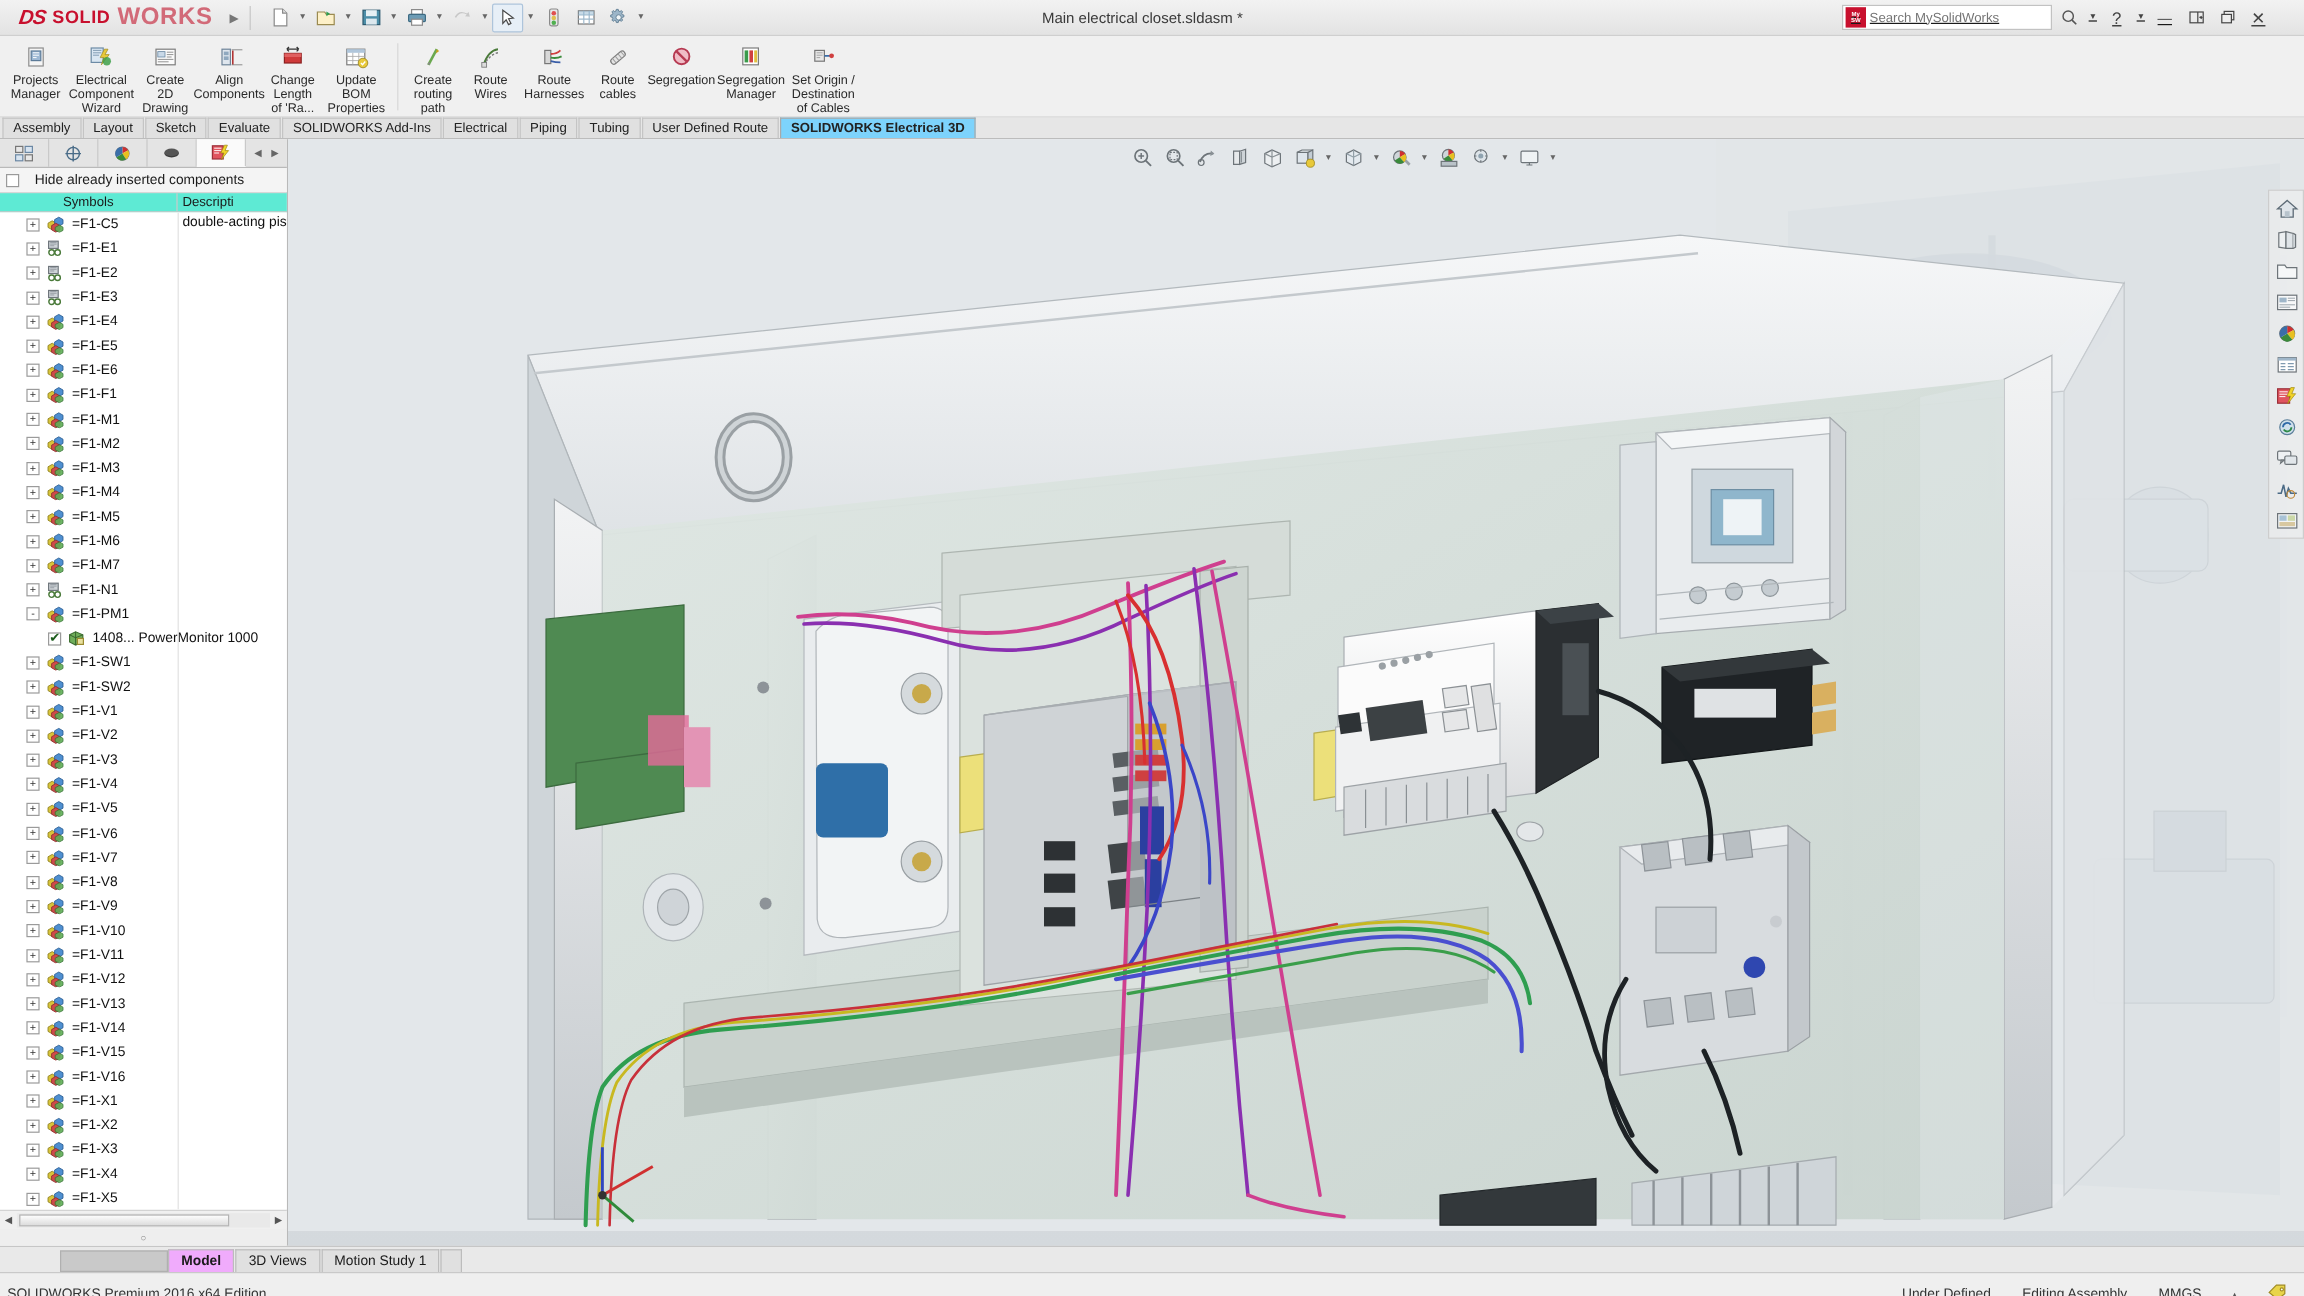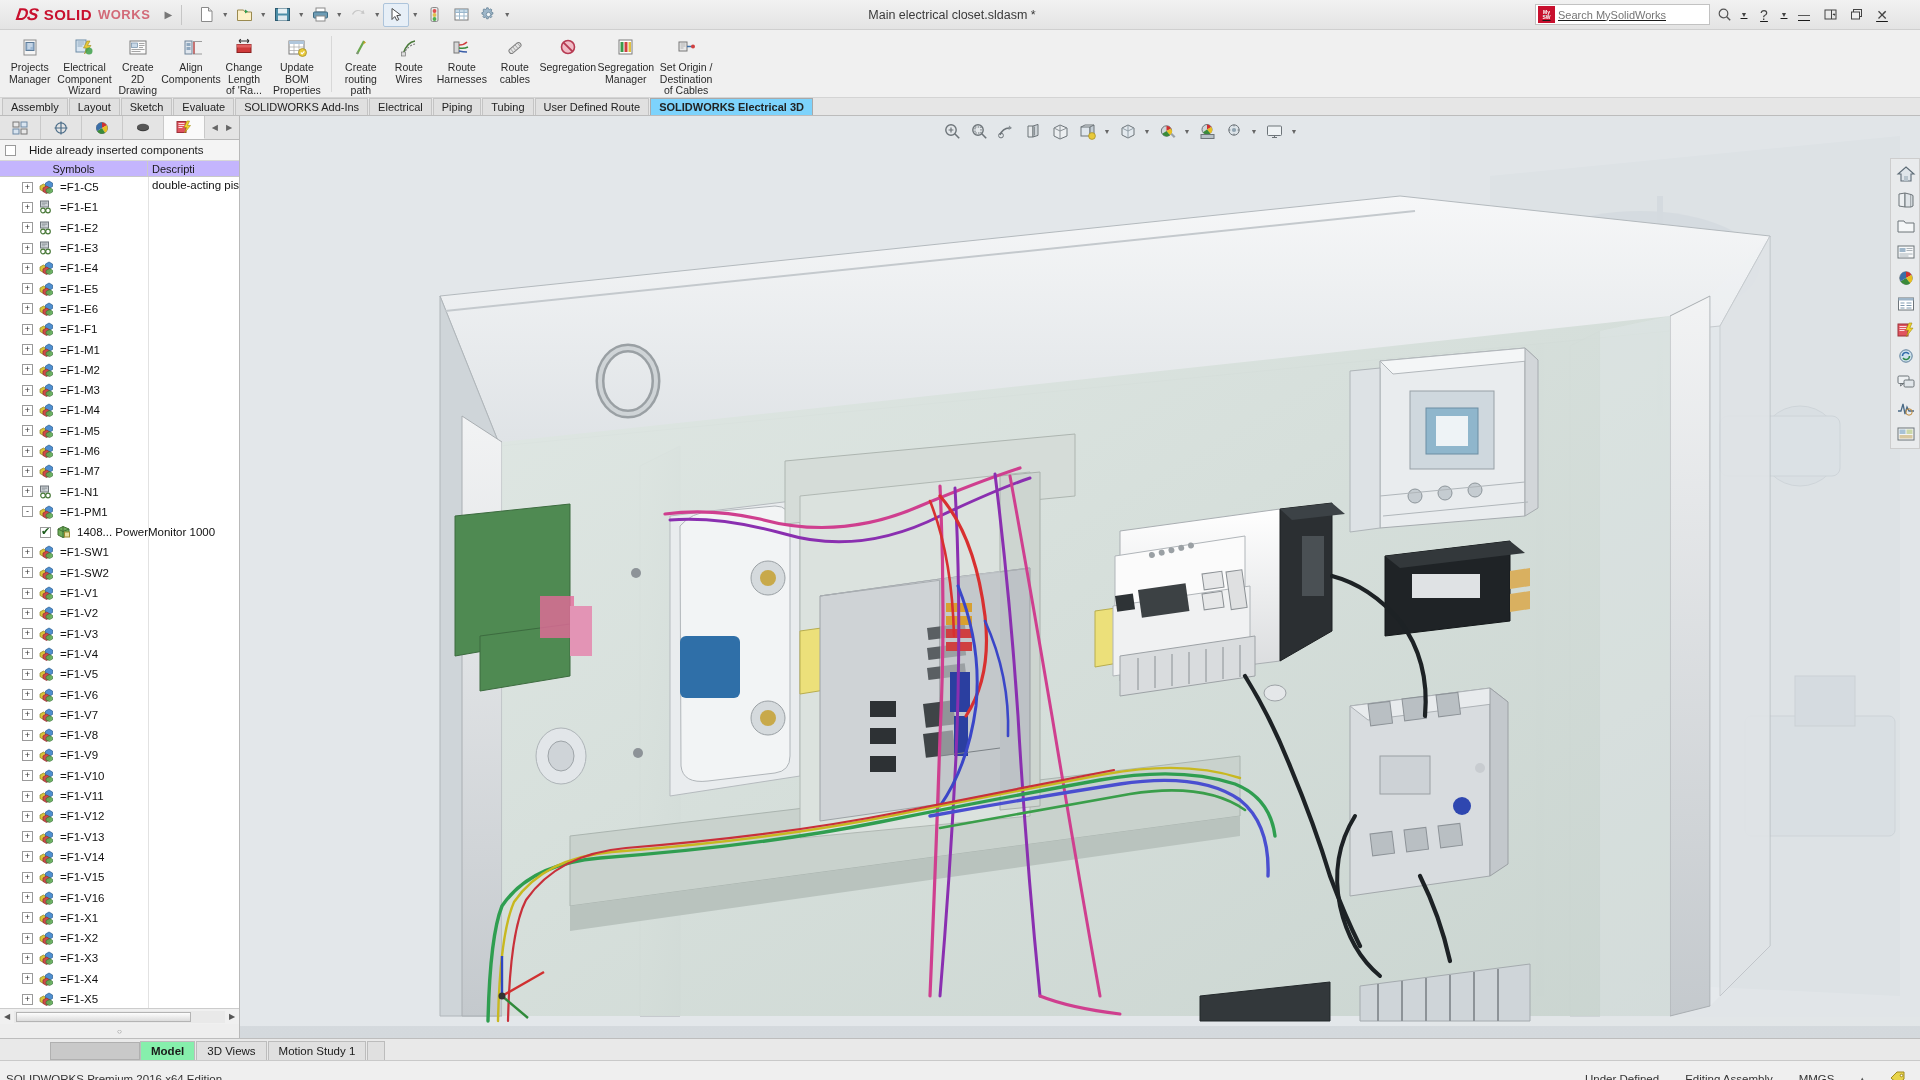"WORKS" .sw-logo .works { font-size: 13px -> 20px }
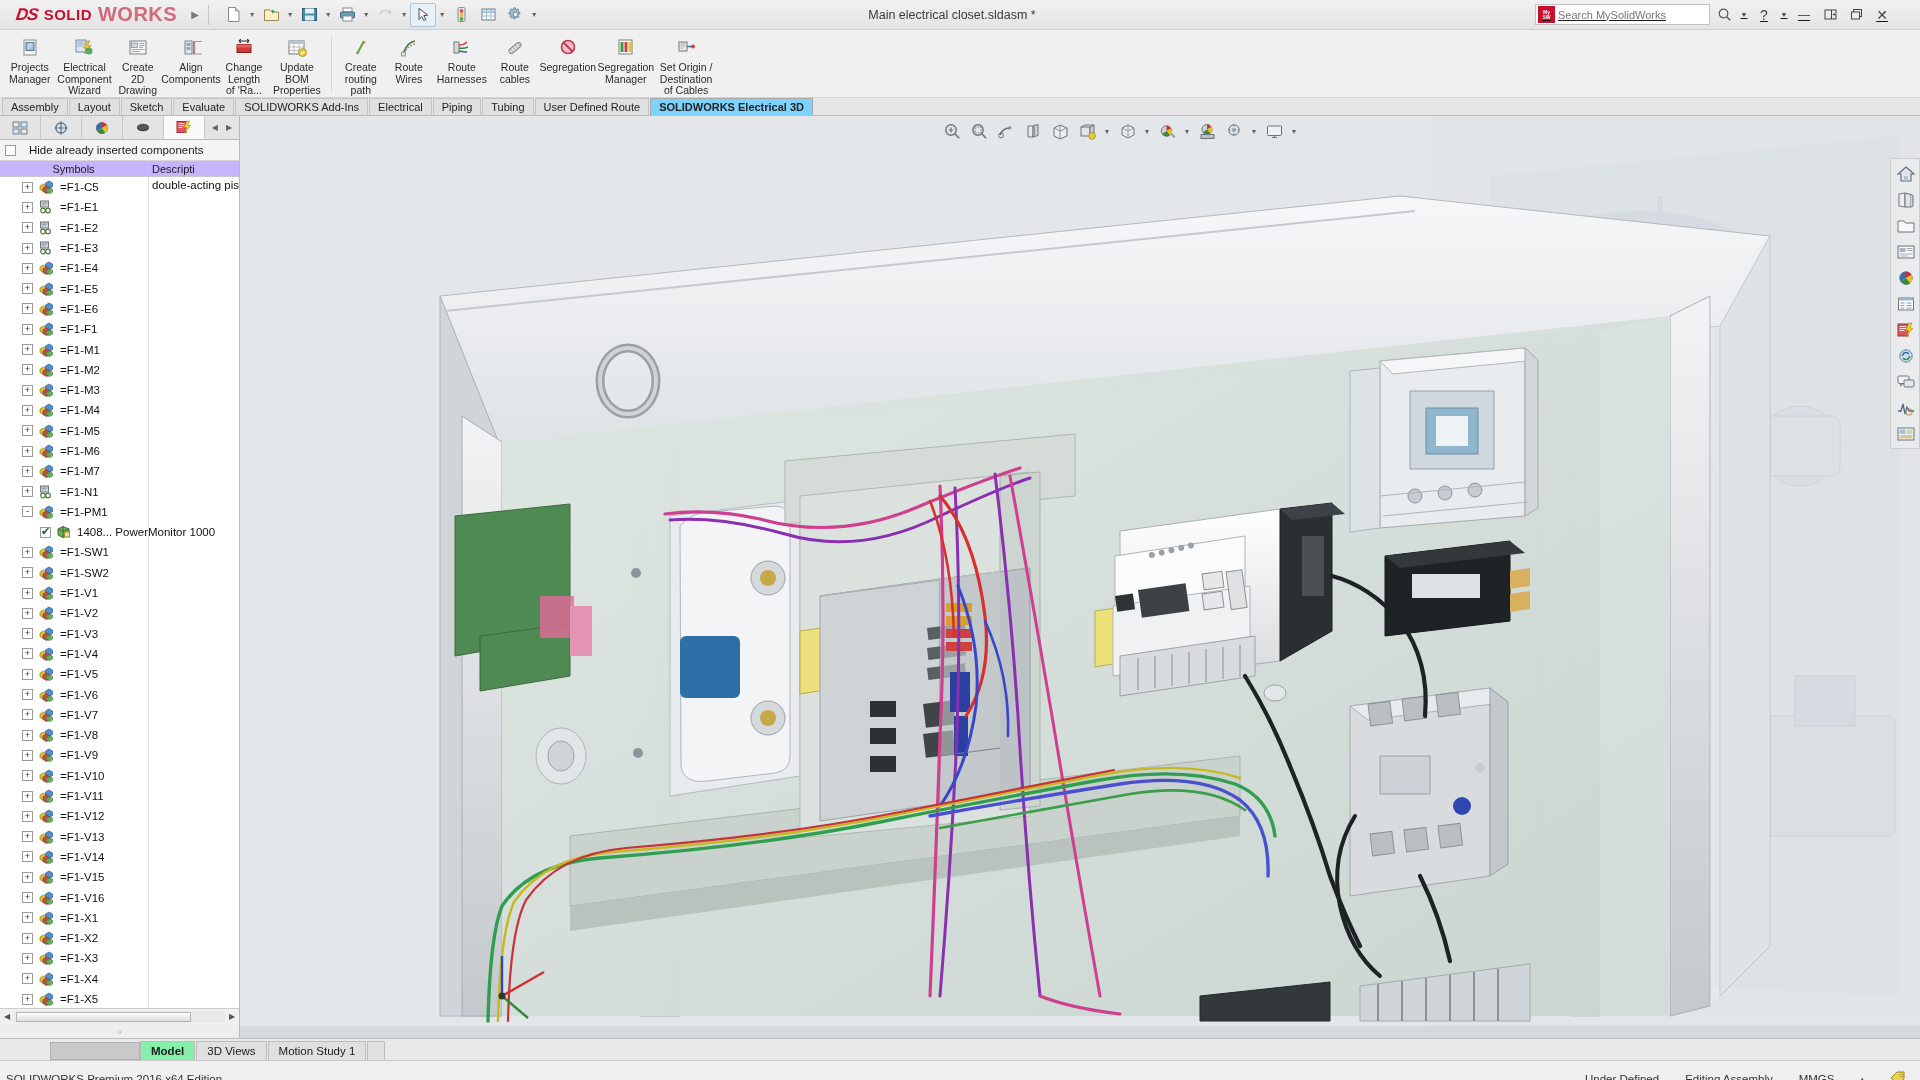"Symbols" .col-head { background: #c4b5fd -> #5eead4 }
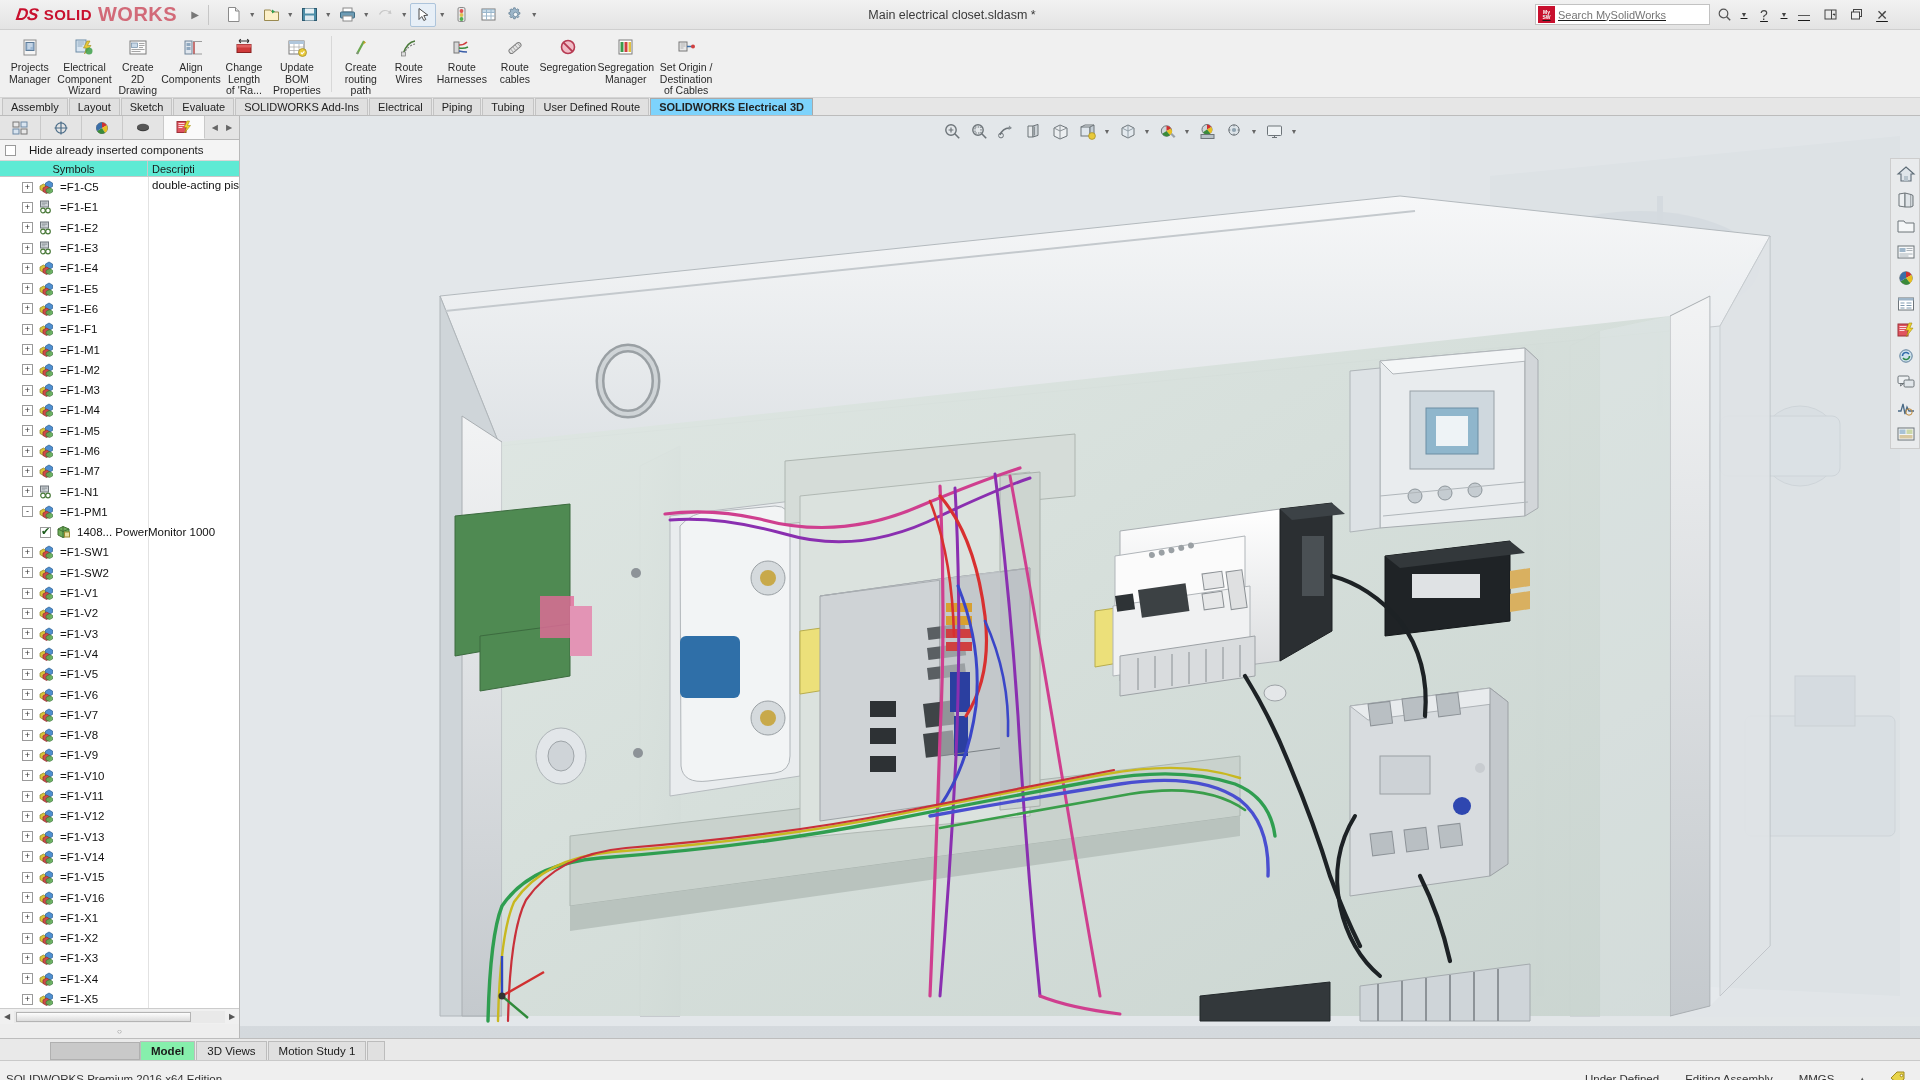"Model" .btab.active { background: #86efac -> #f0abfc }
